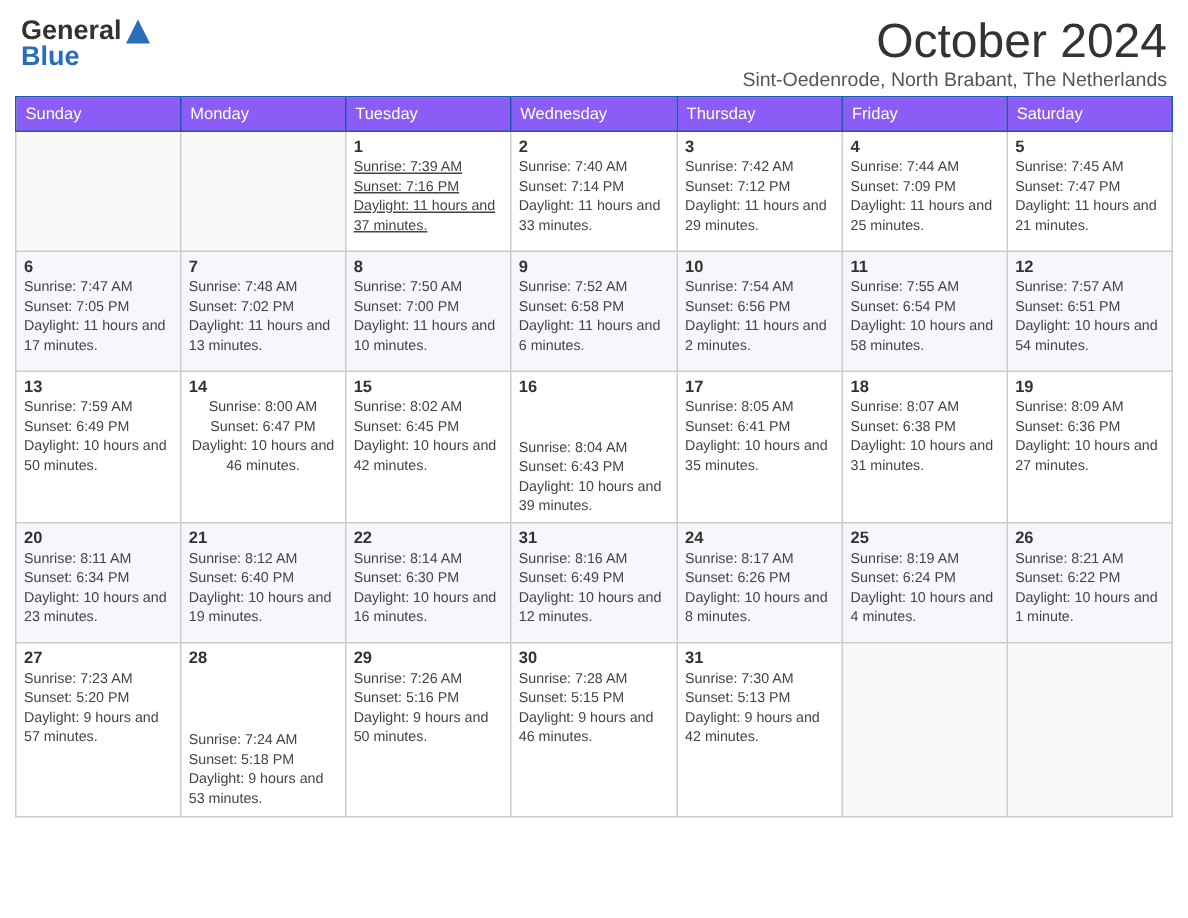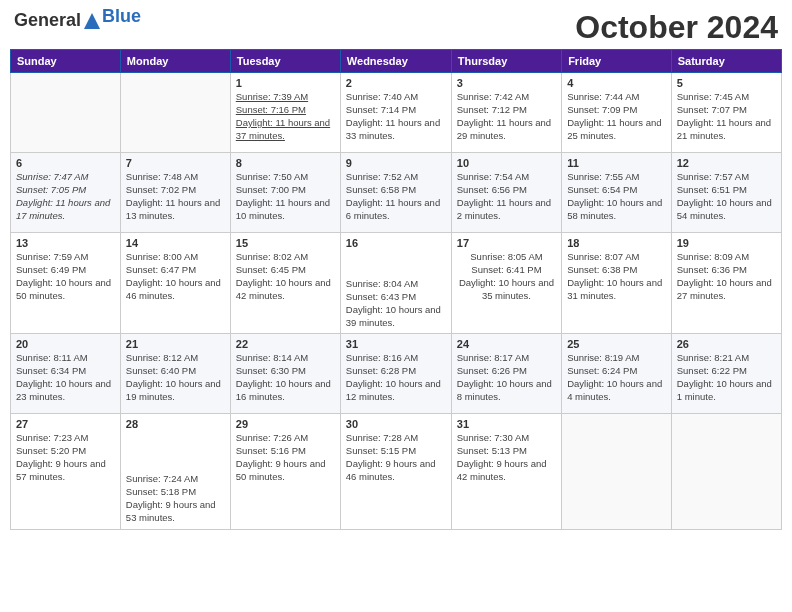"General" .logo { flex-direction: row -> column }
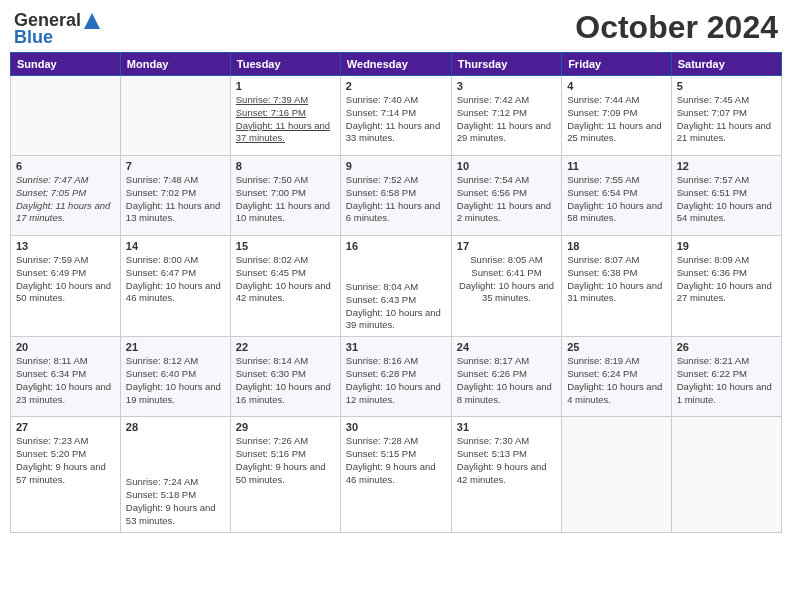"October 2024" .month-title { font-weight: bold -> normal }
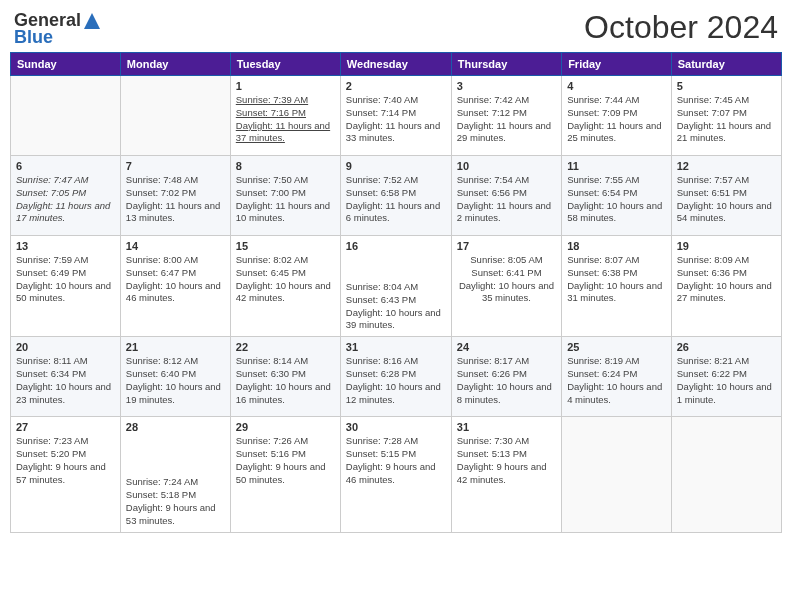"Sint-Oedenrode, North Brabant, The" div.subtitle { html: none -> <div>Sint-Oedenrode, North Brabant, The Netherlands</div> }
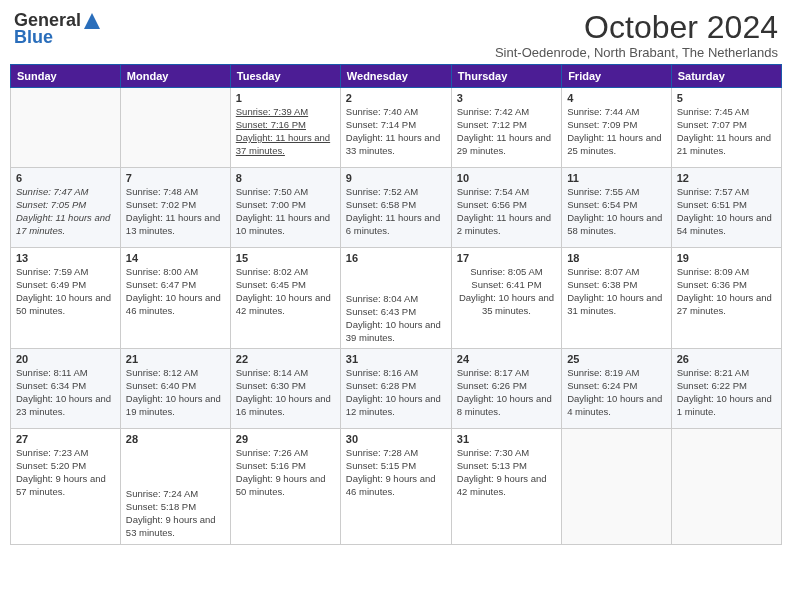"Sunday" .calendar th { background: #4c1d95 -> #8b5cf6; font-weight: bold -> normal }
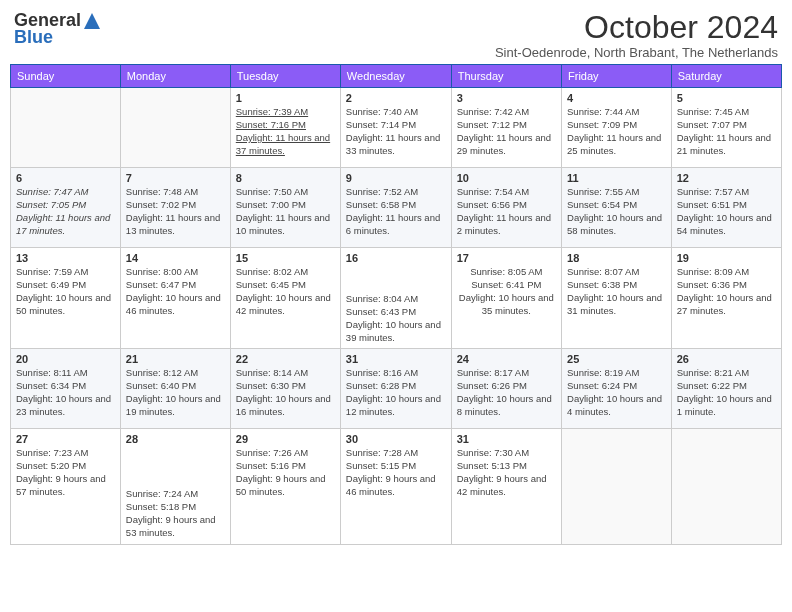"Sunrise: 7:45 AM" div.day-info { text: 7:07 -> 7:47 }
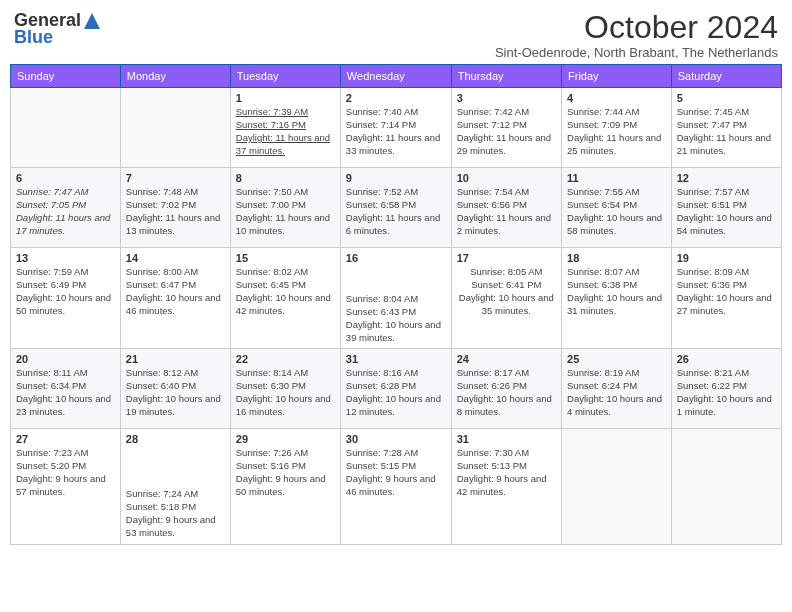"Sunrise: 7:47 AM" div.day-info { font-style: italic -> none }
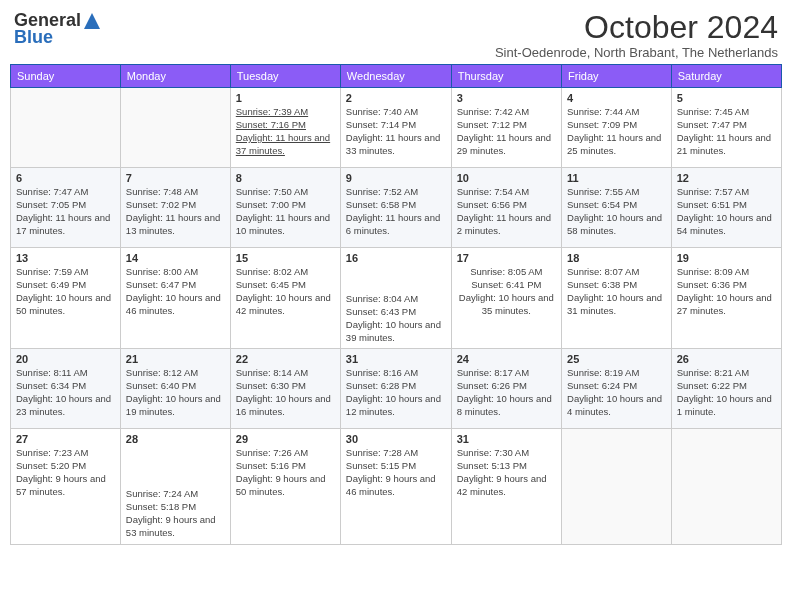"Sunrise: 8:00 AM" div.day-info { text-align: none -> center }
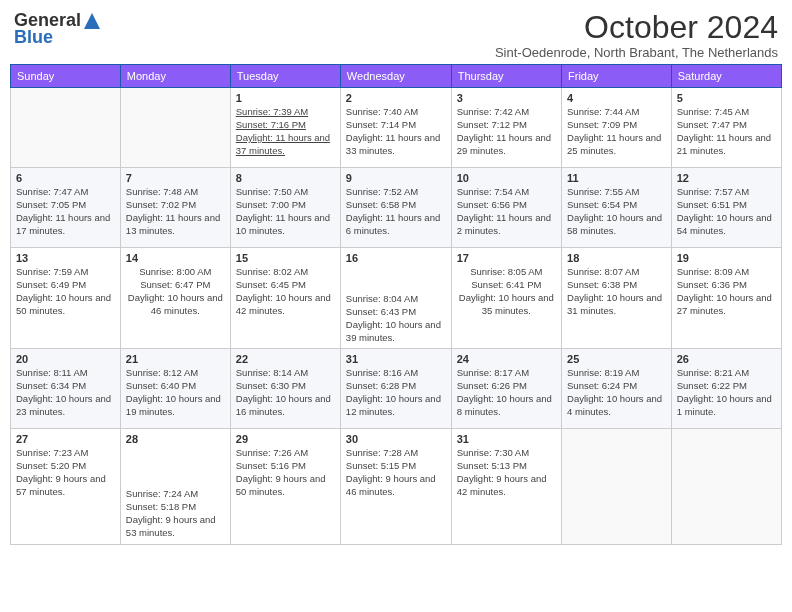"Sunrise: 8:05 AM" div.day-info { text-align: center -> none }
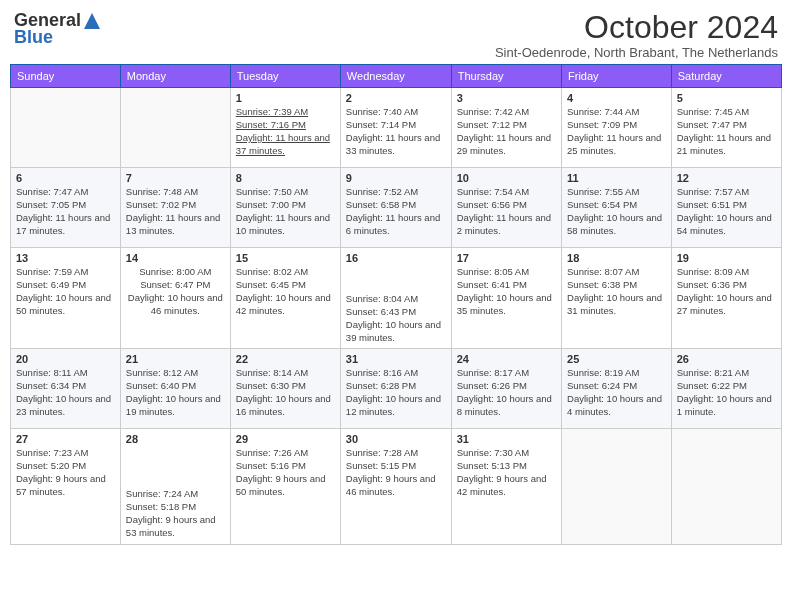"Sunrise: 8:16 AM" div.day-info { text: 6:28 -> 6:49 }
